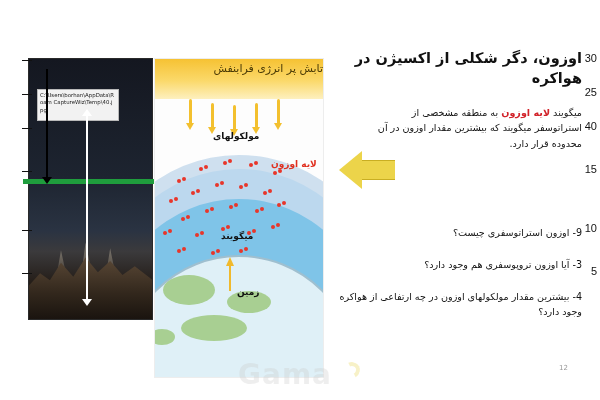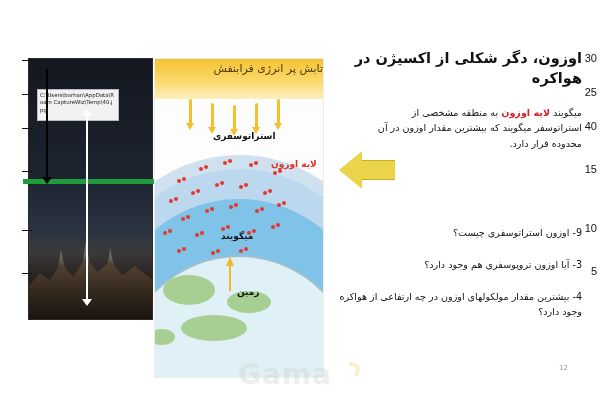"استراتوسفری" div.d-label { text: استراتوسفری -> مولكولهای }
